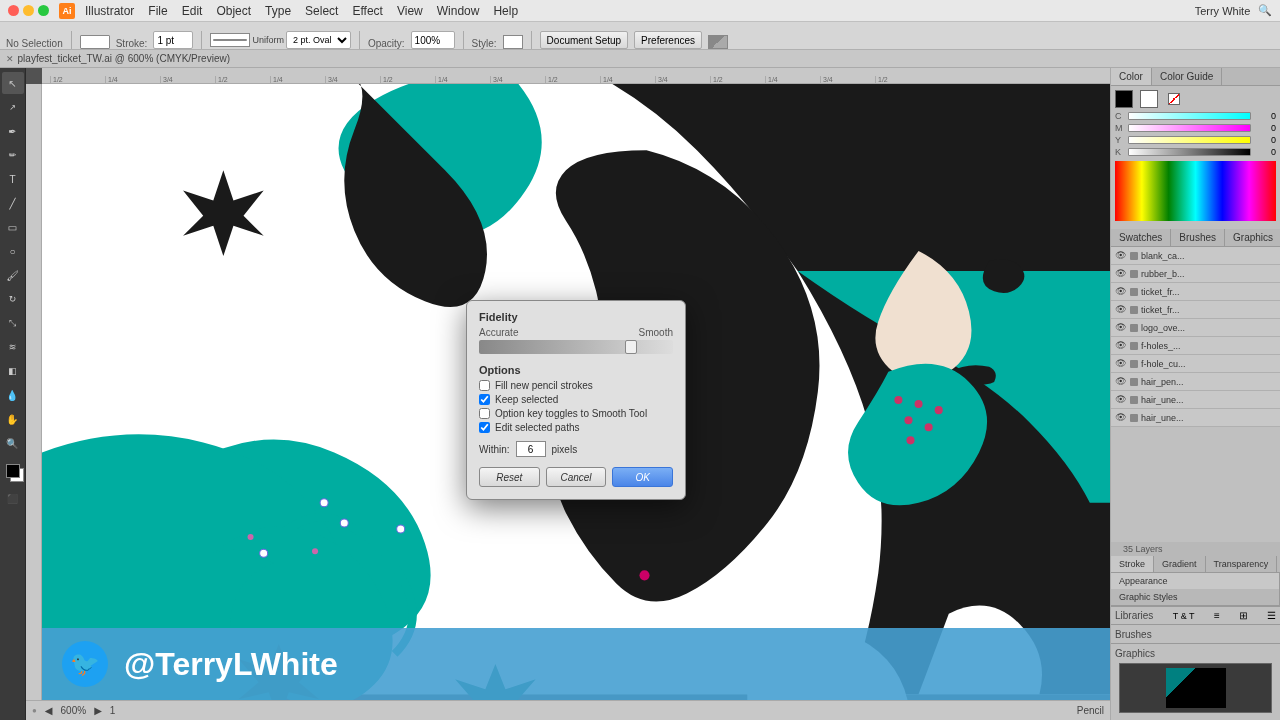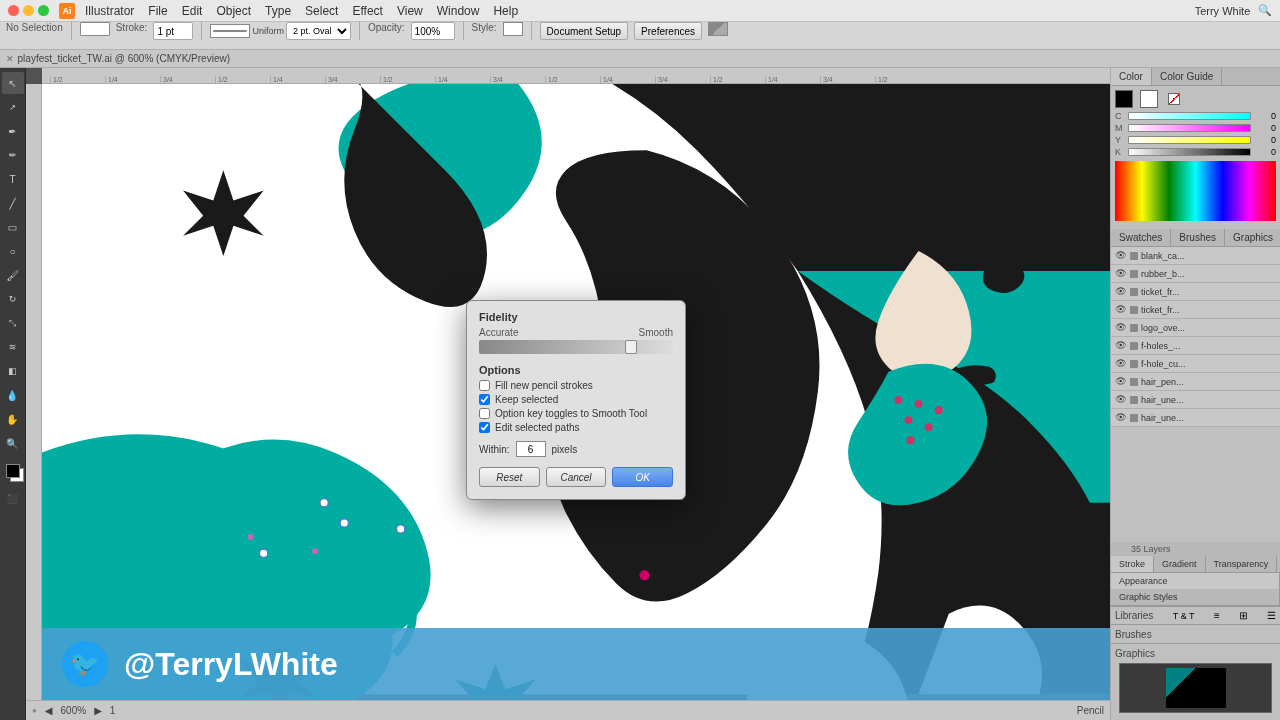"No Selection" #toolbar { align-items: flex-start -> flex-end }
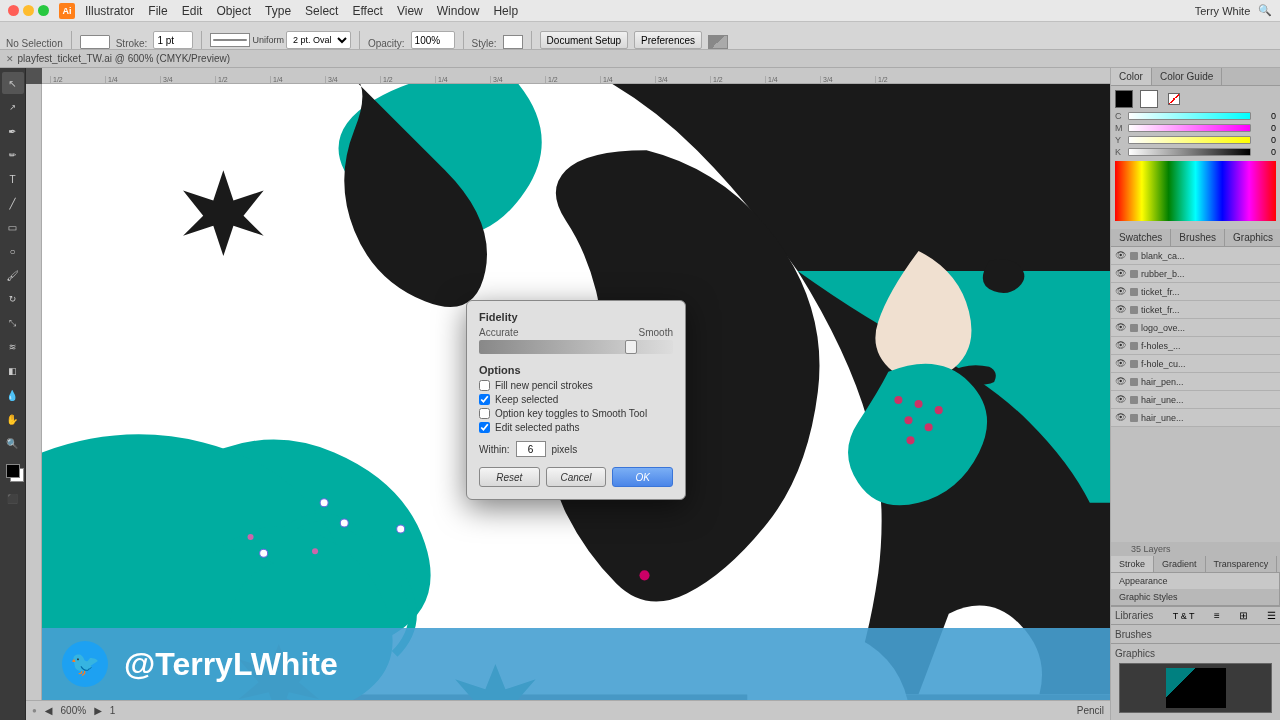"35 Layers" .layers-count { padding: 2px 20px -> 2px 12px }
